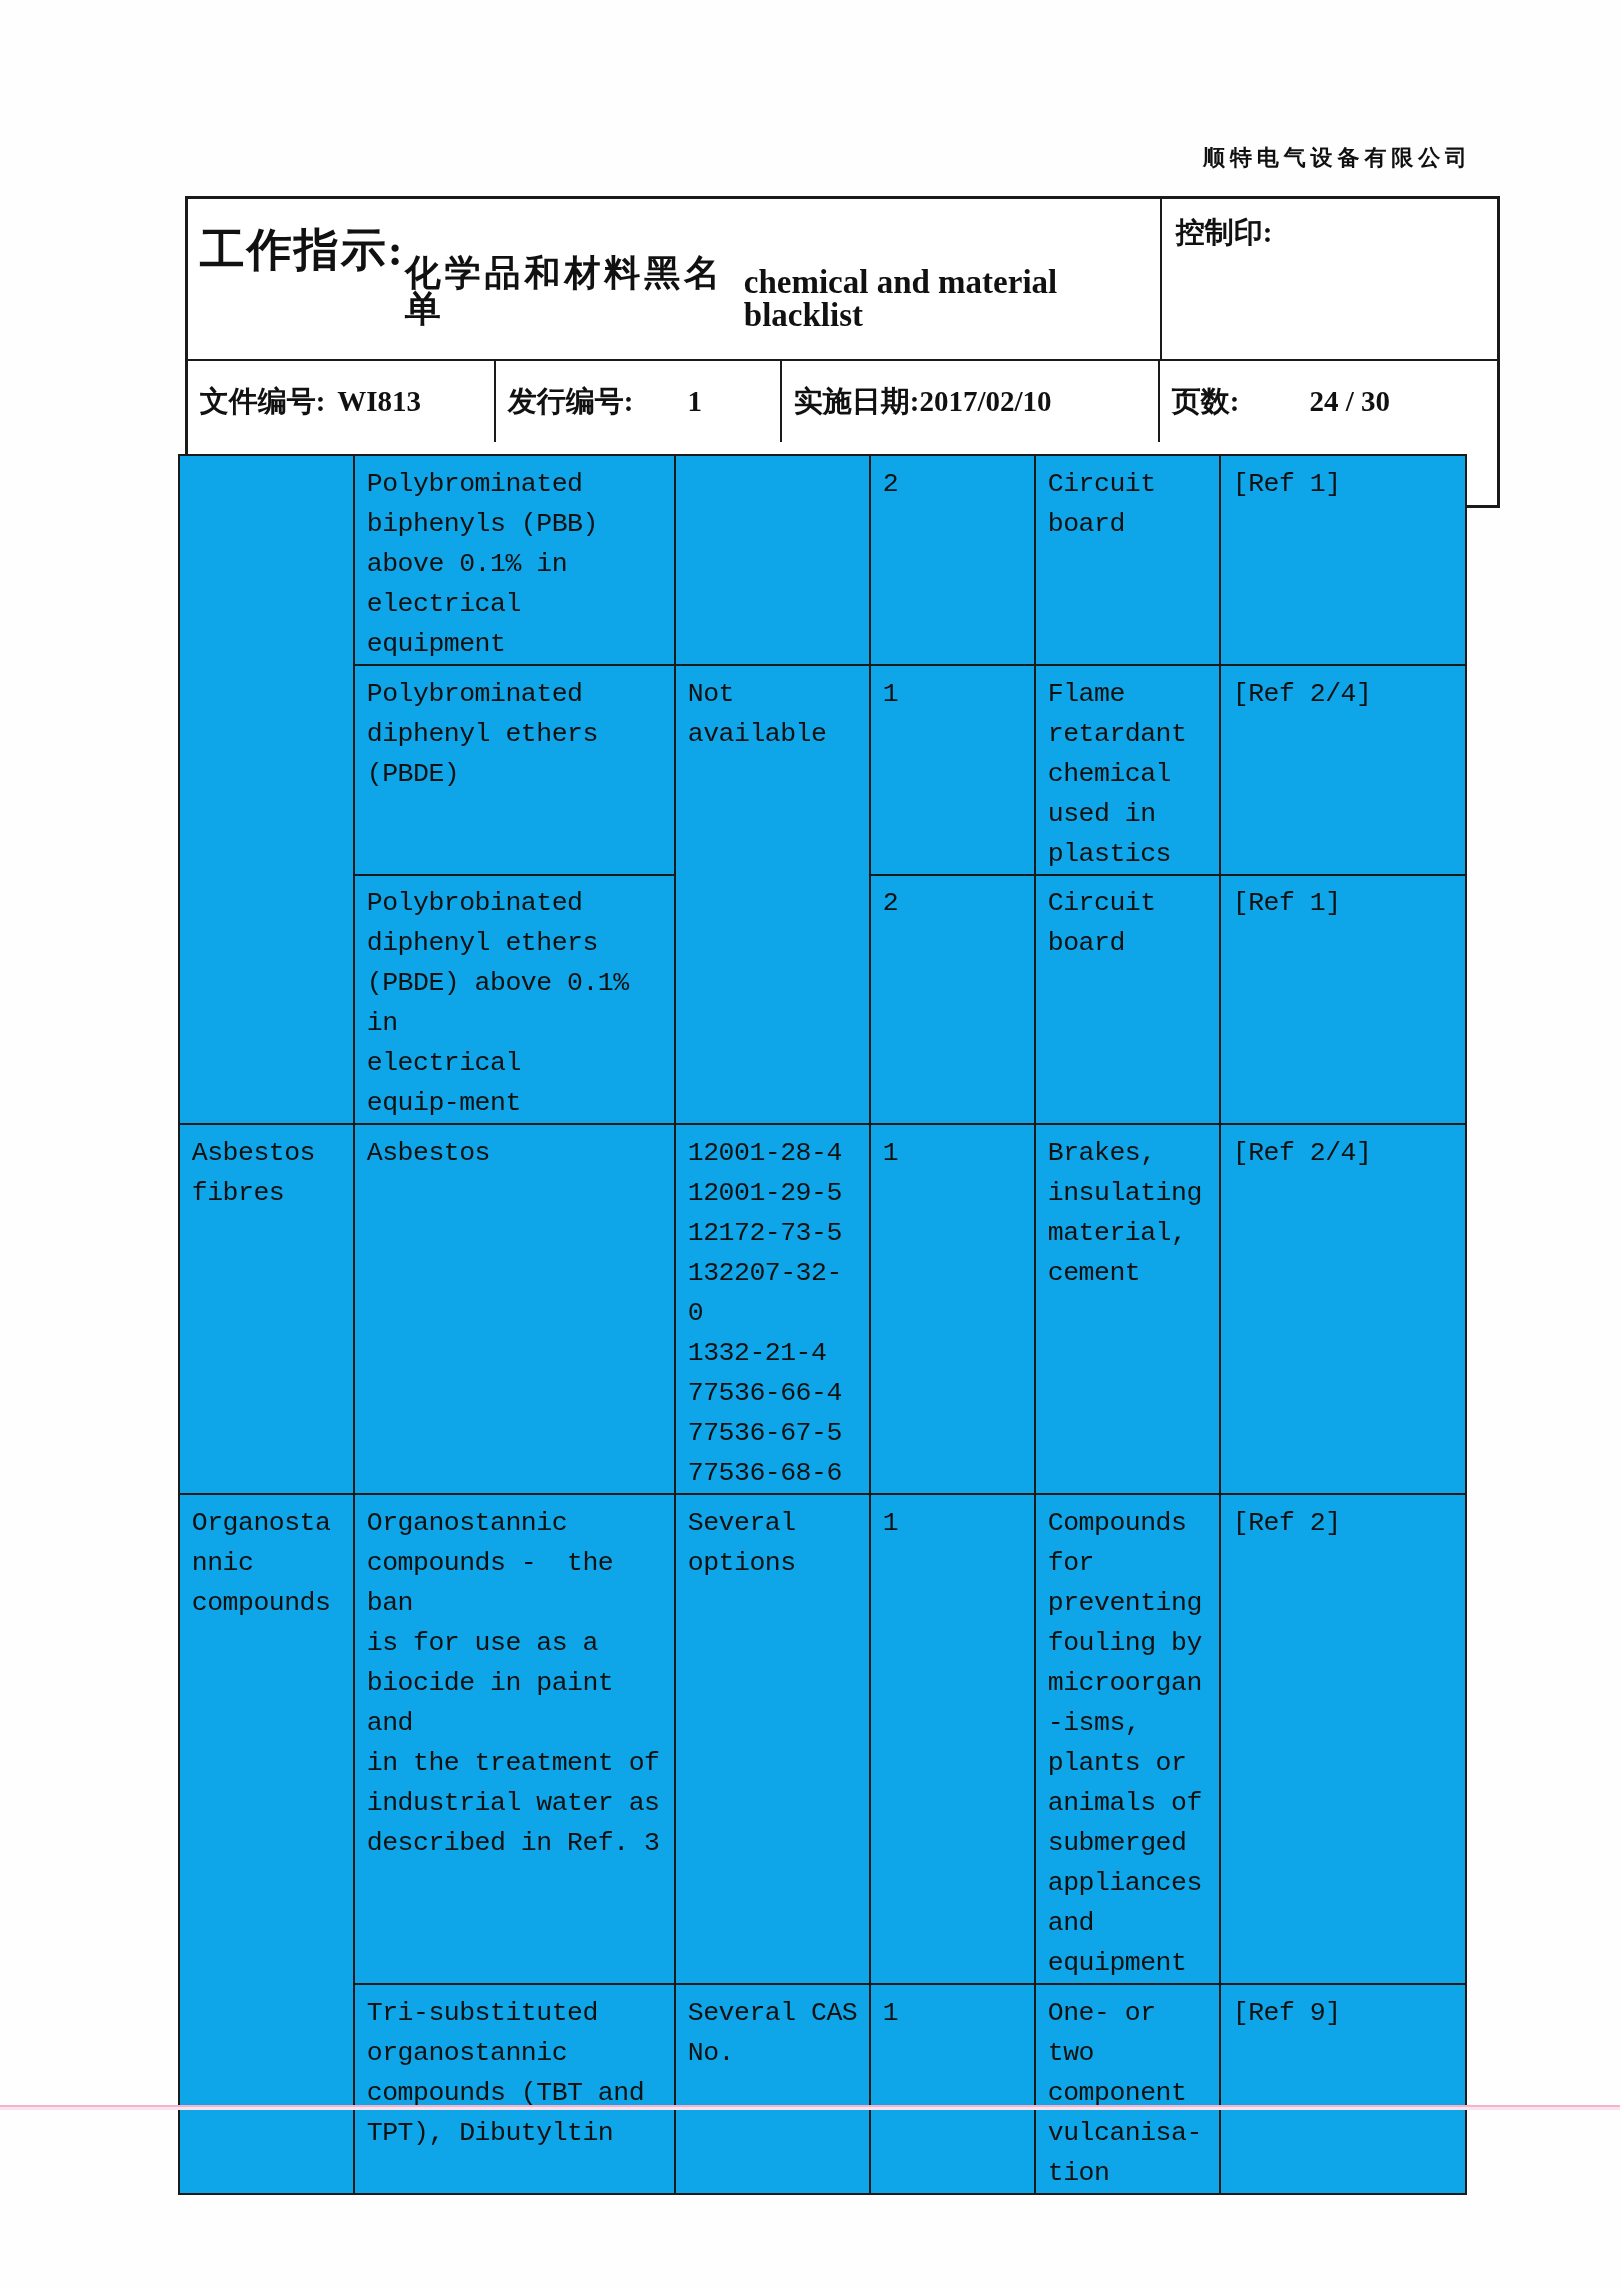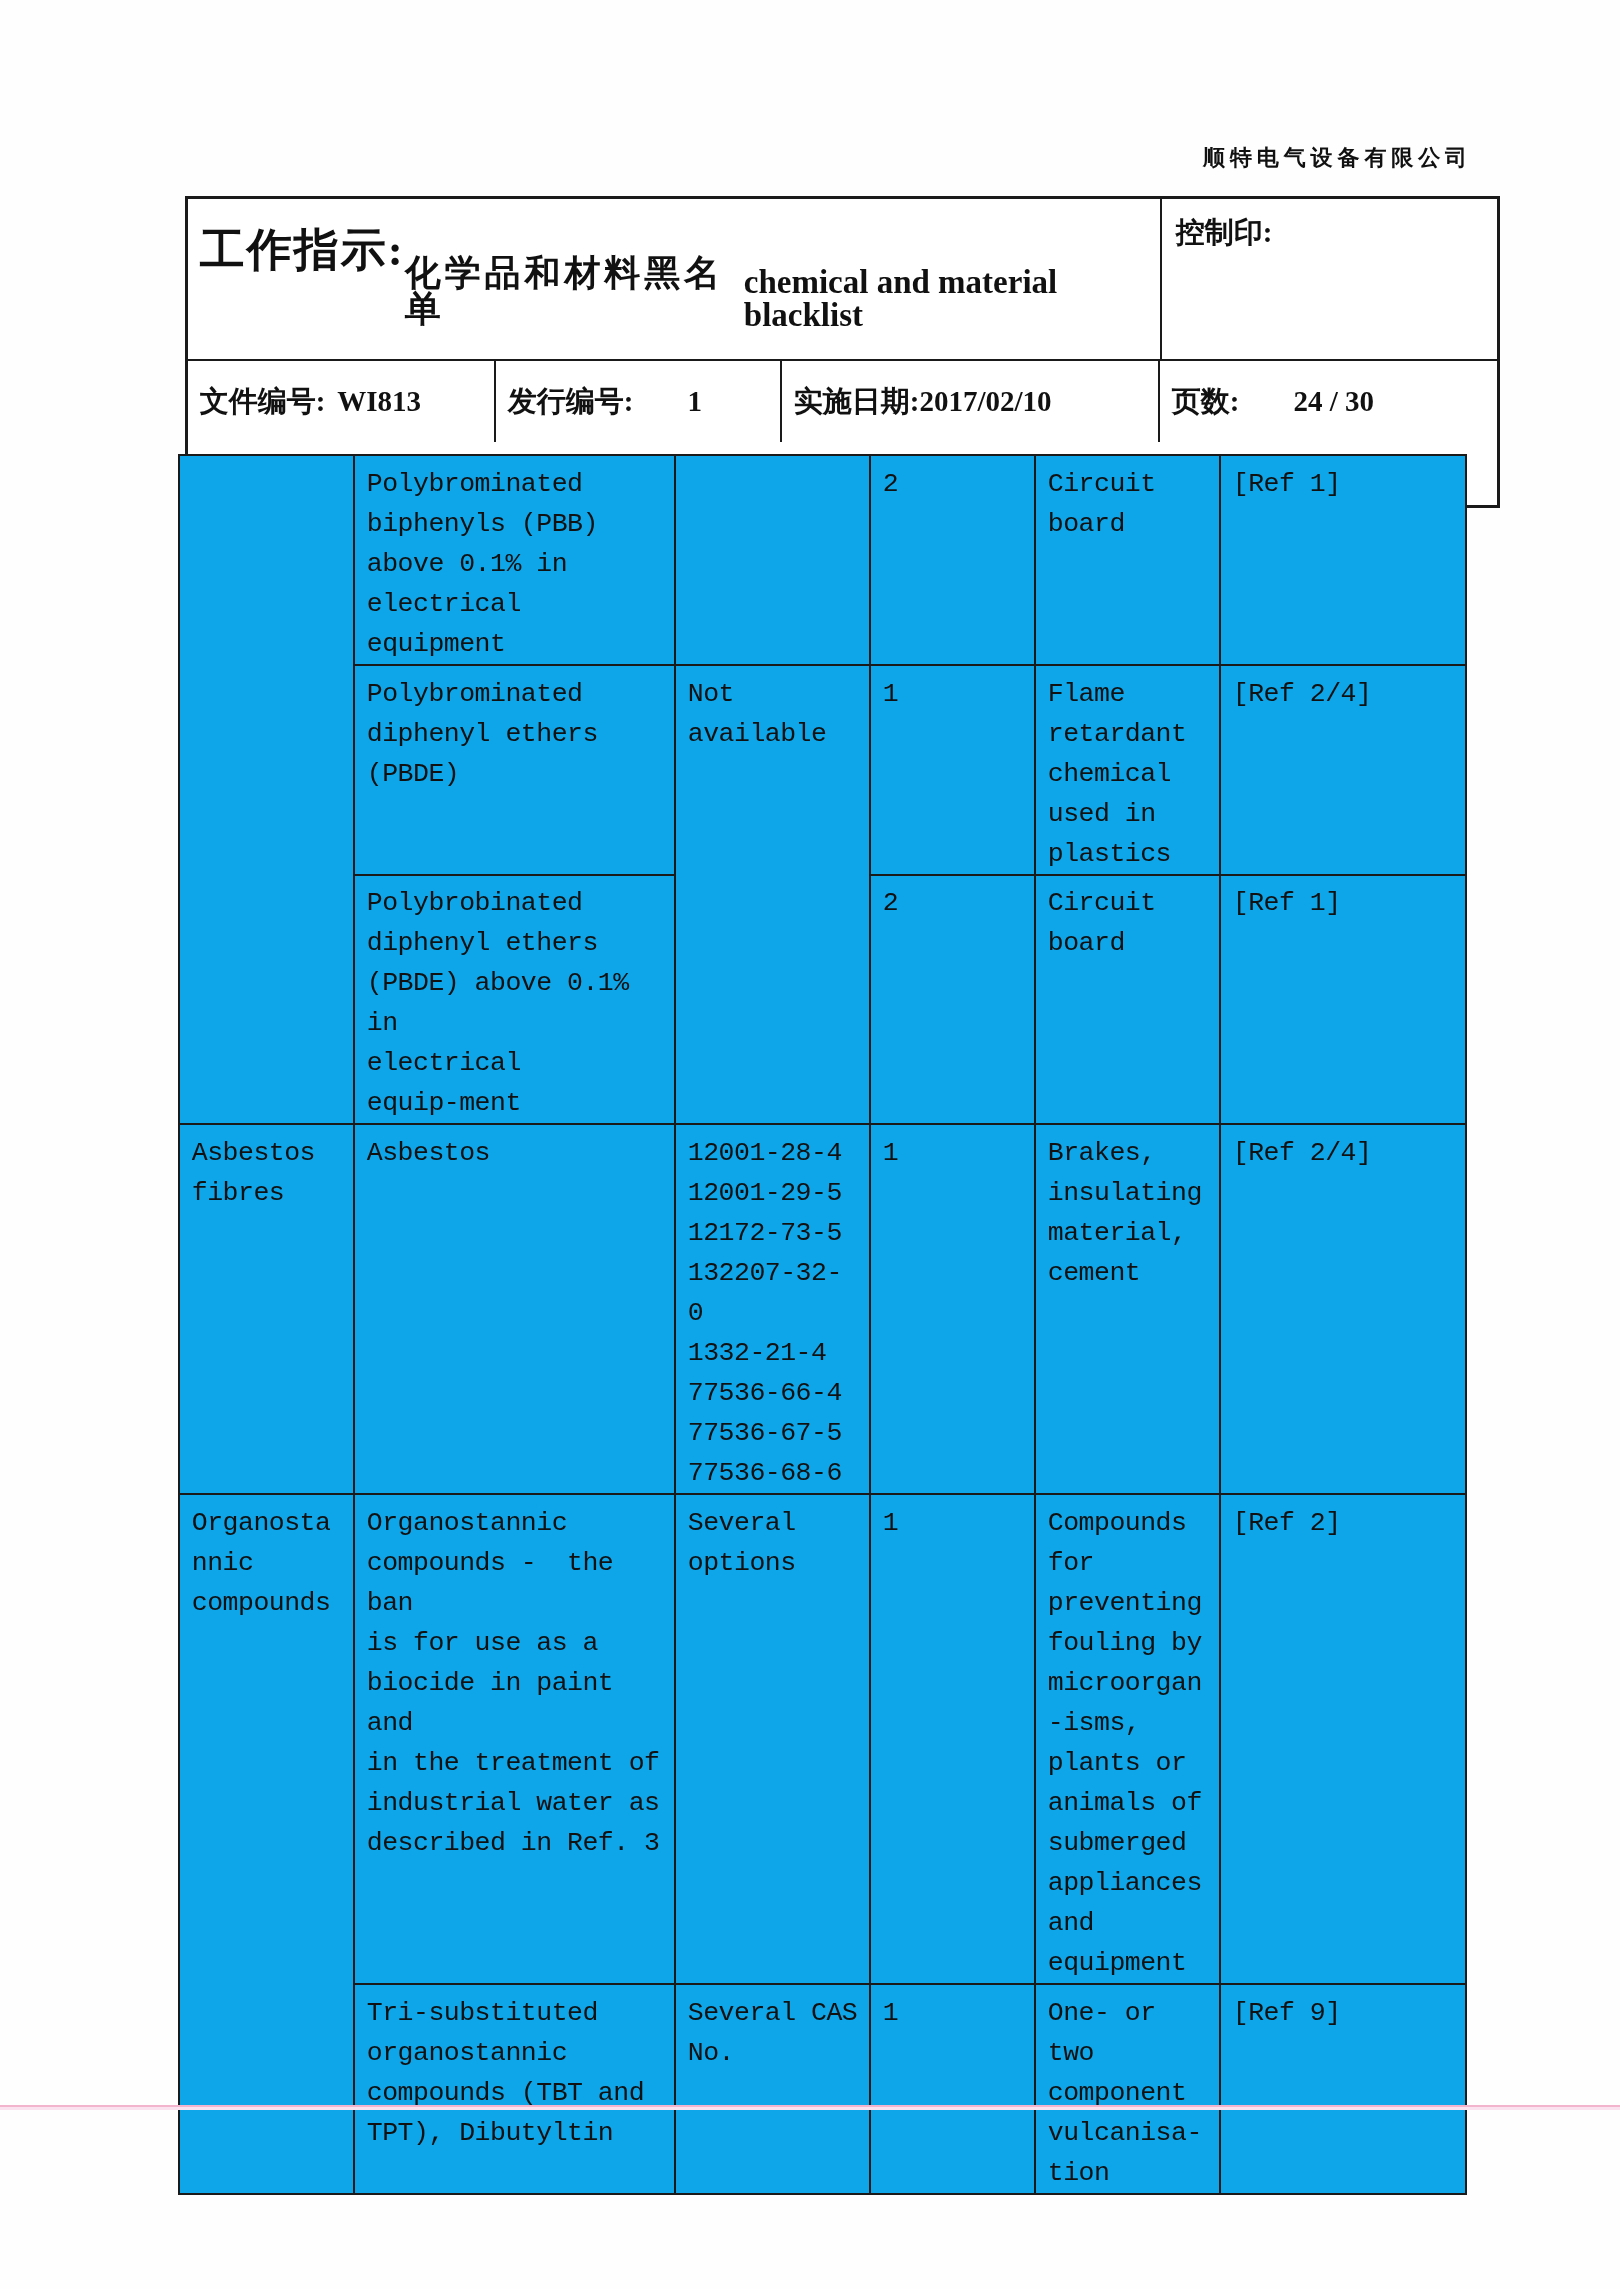"页数:" .w-pages { gap: none -> 16px }
